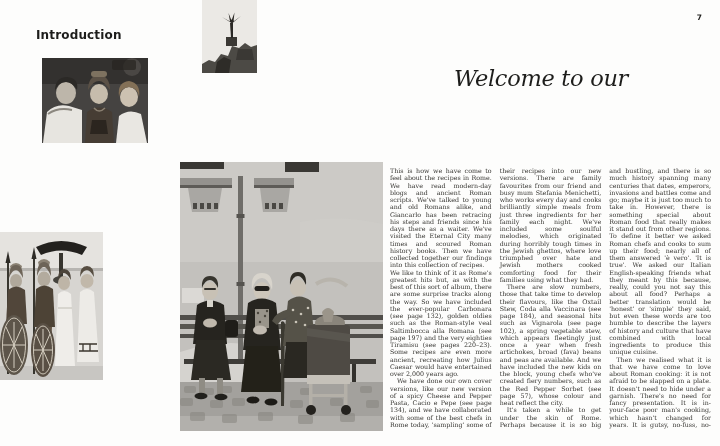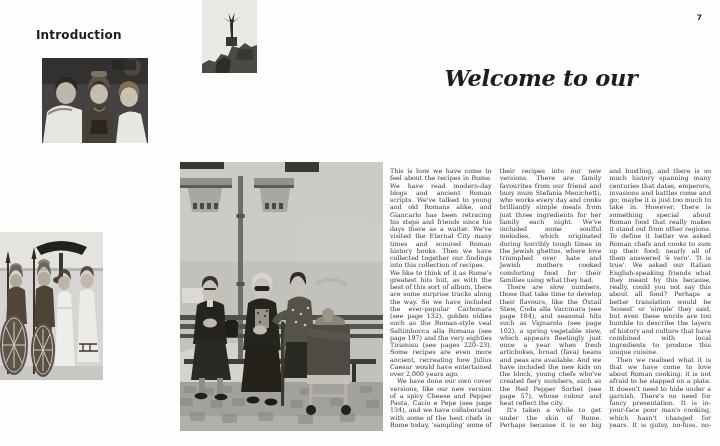"Welcome to our" .title { font-weight: bold -> normal }
